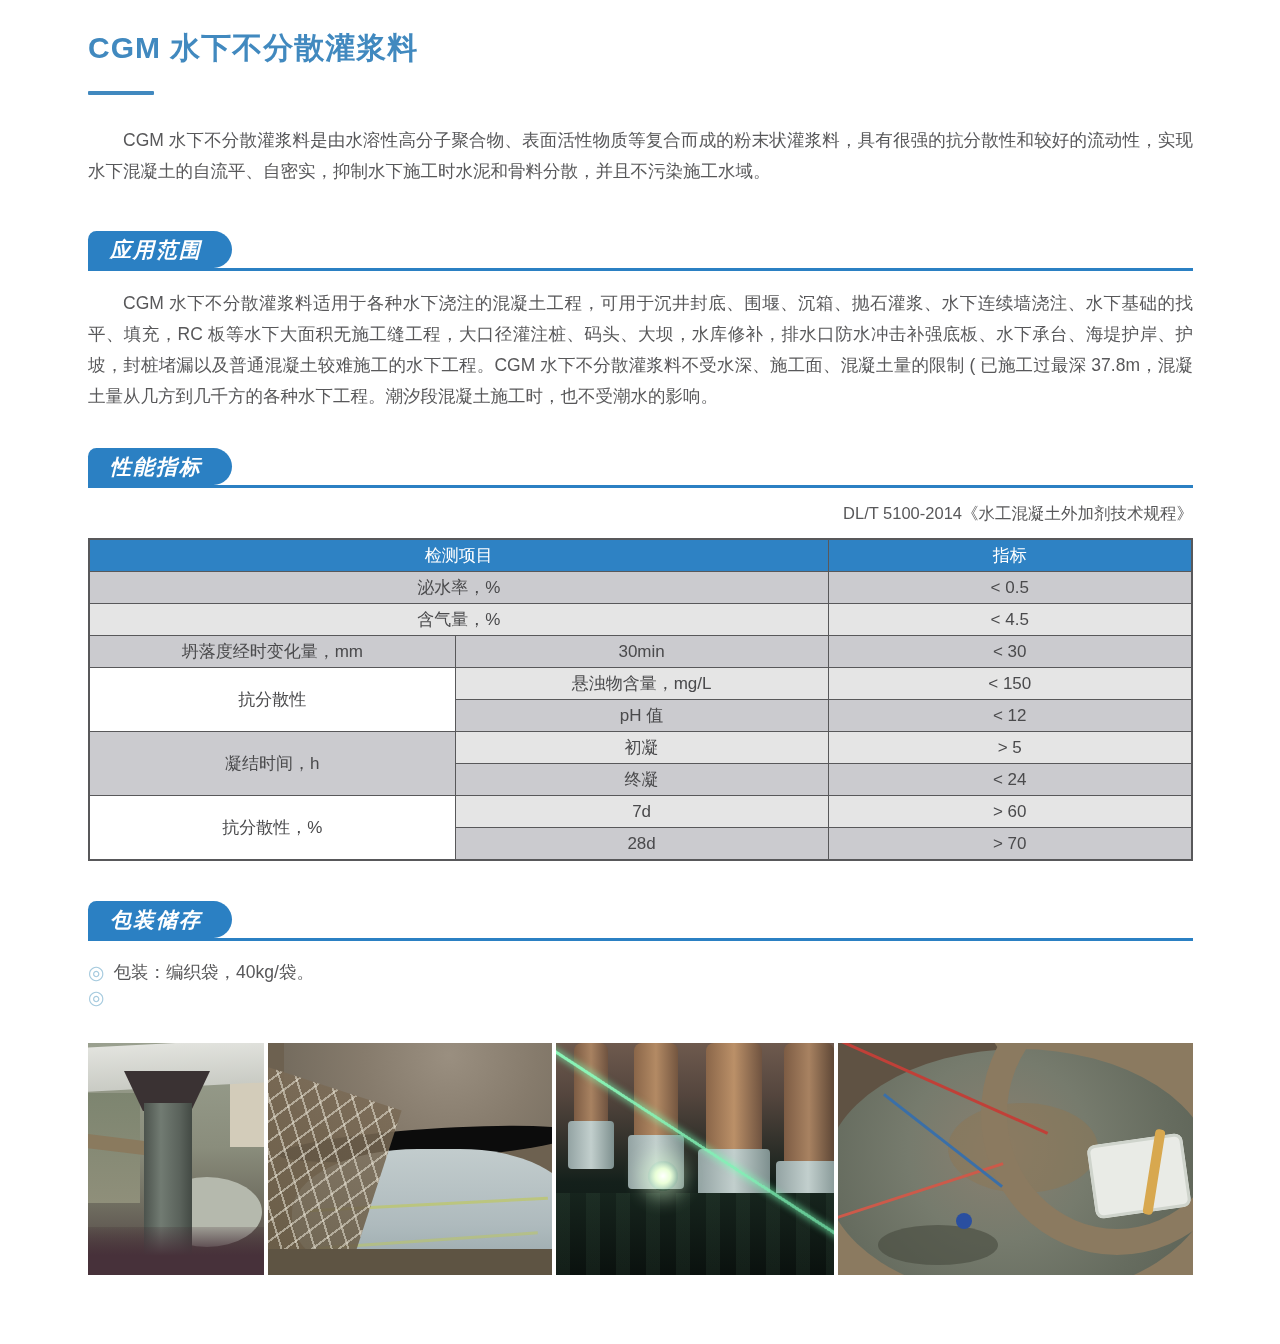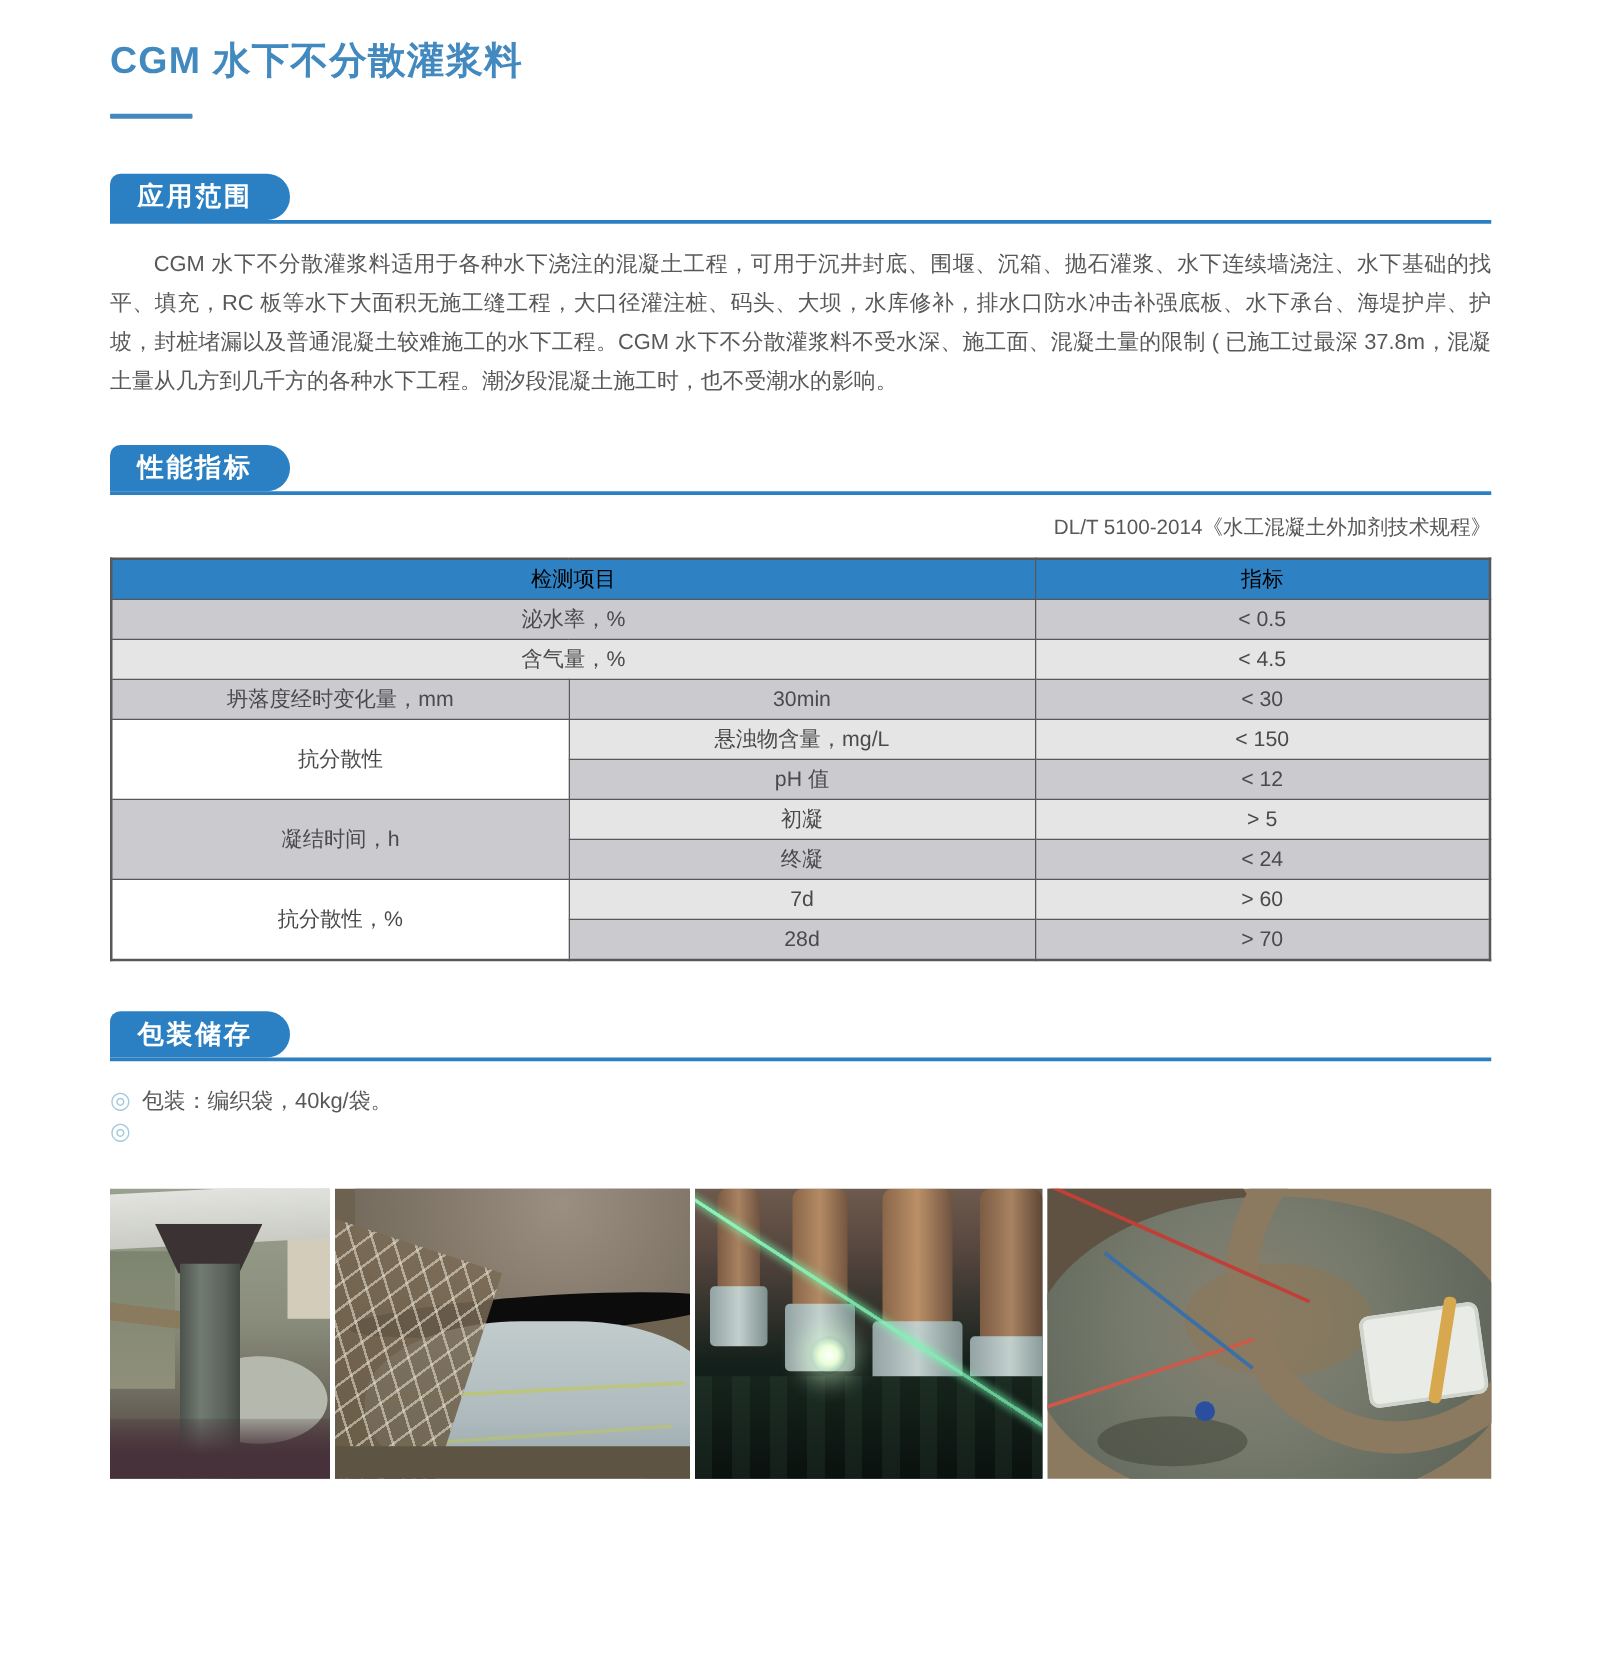"CGM" p.para { html: none -> <p>CGM 水下不分散灌浆料是由水溶性高分子聚合物、表面活性物质等复合而成的粉末状灌浆料，具有很强的抗分散性和较好的流动性，实现水下混凝土的自流平、自密实，抑制水下施工时水泥和骨料分散，并且不污染施工水域。</p> }
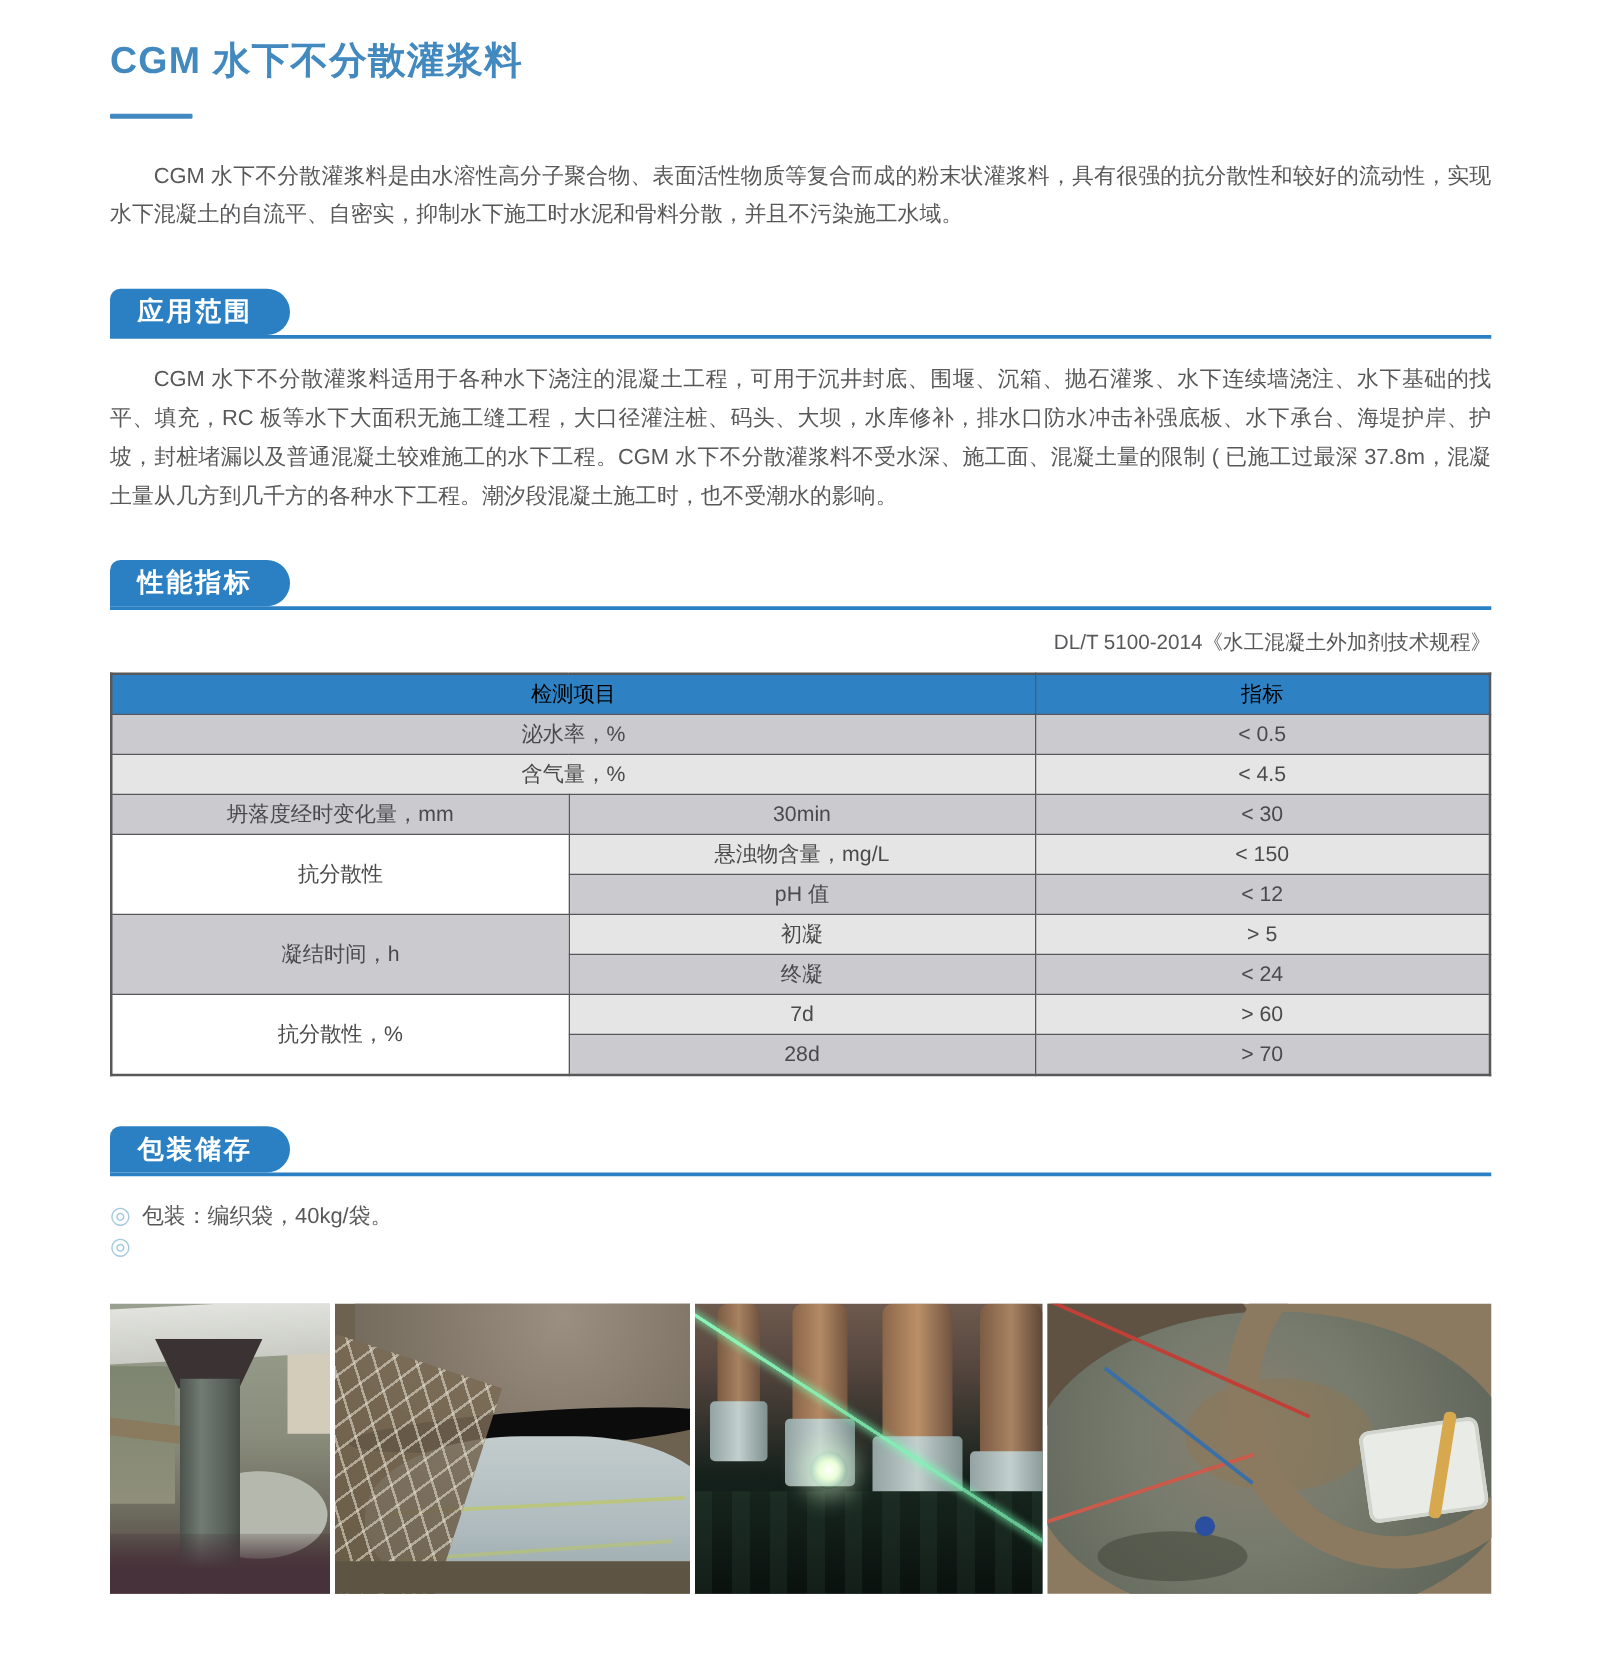"应用范围" .badge { font-style: none -> italic }
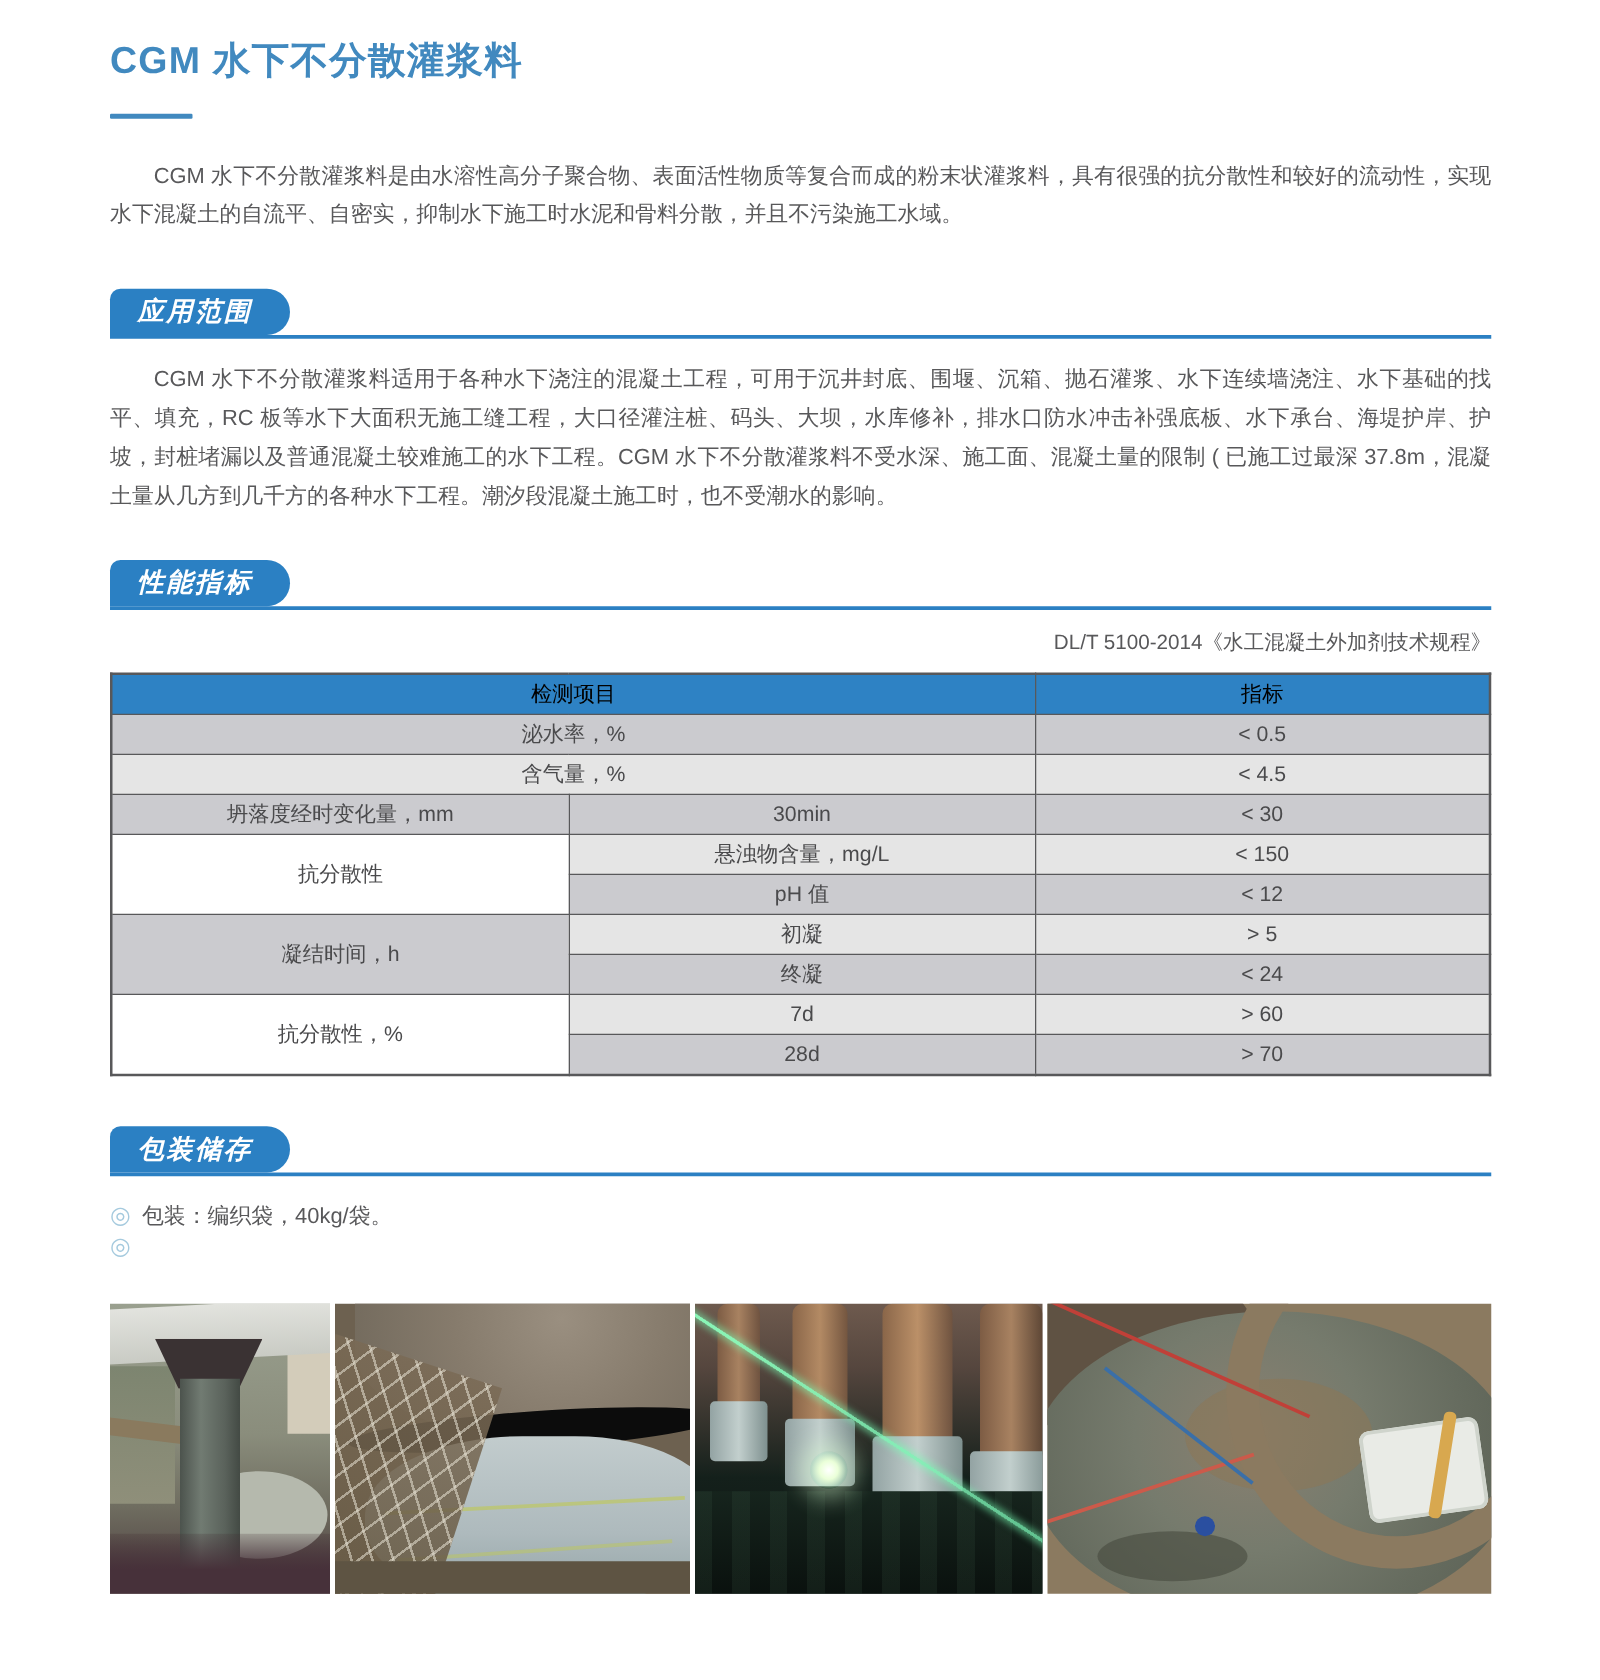"检测项目" table.perf th { color: #000000 -> #ffffff }
